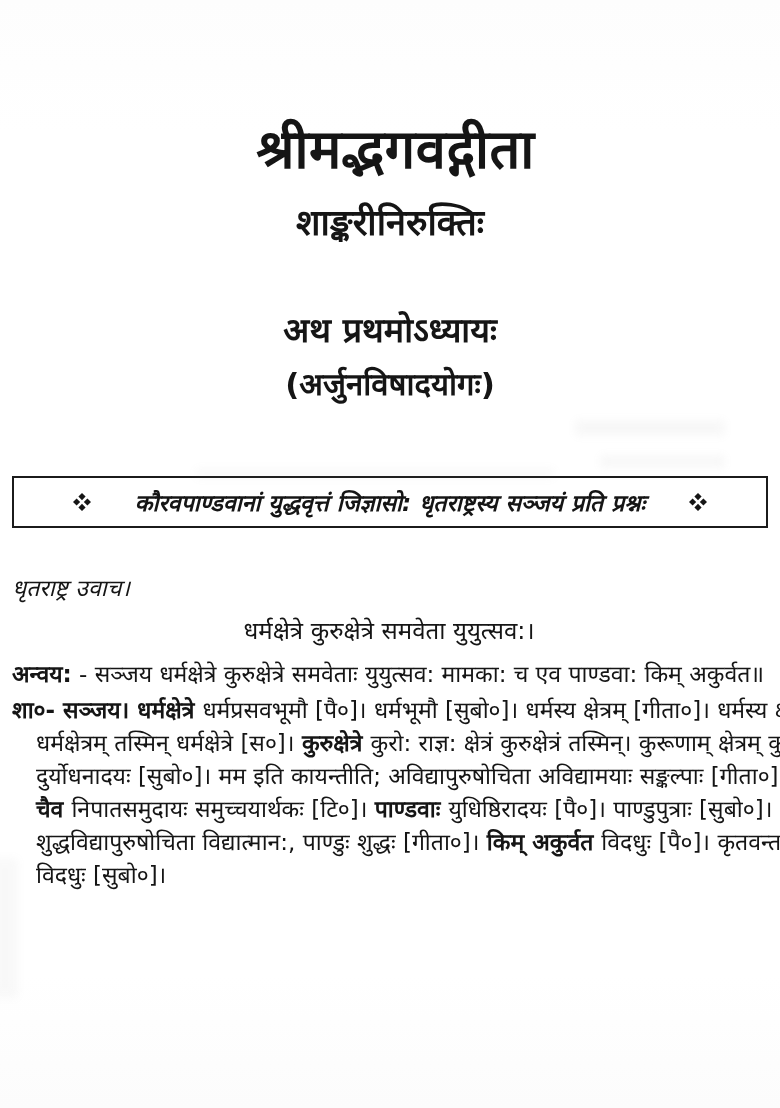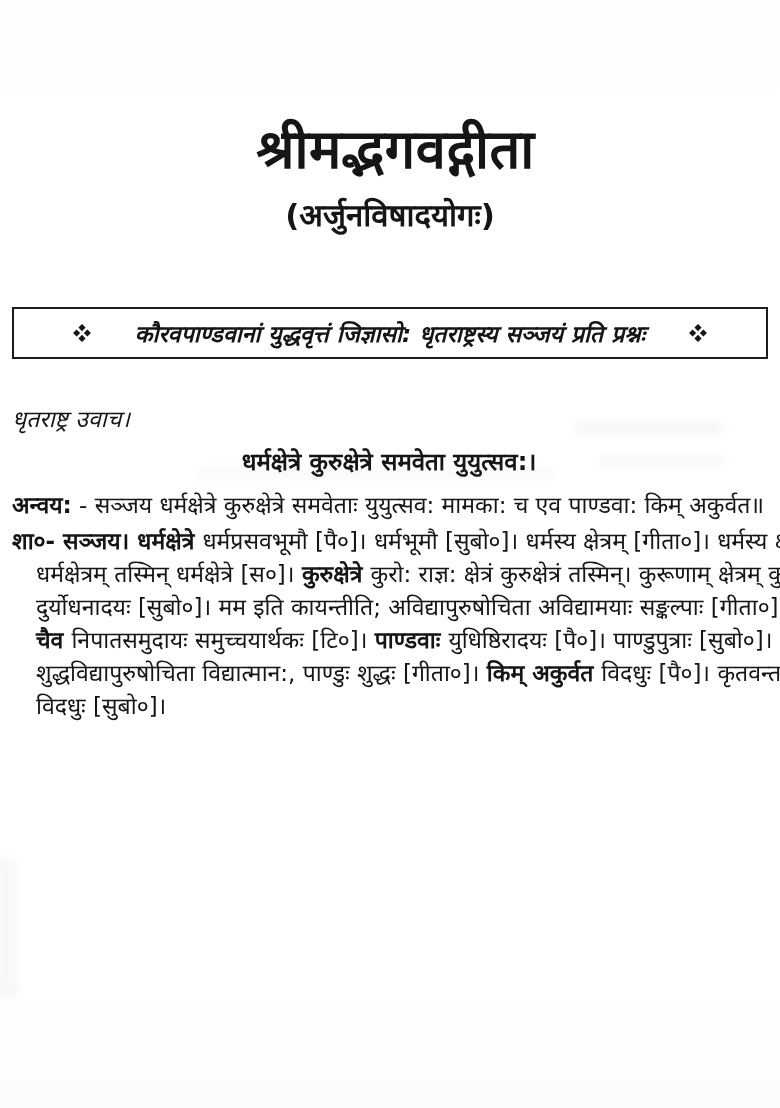"शाङ्करीनिरुक्तिः" div.subtitle { html: none -> <div>शाङ्करीनिरुक्तिः</div> }
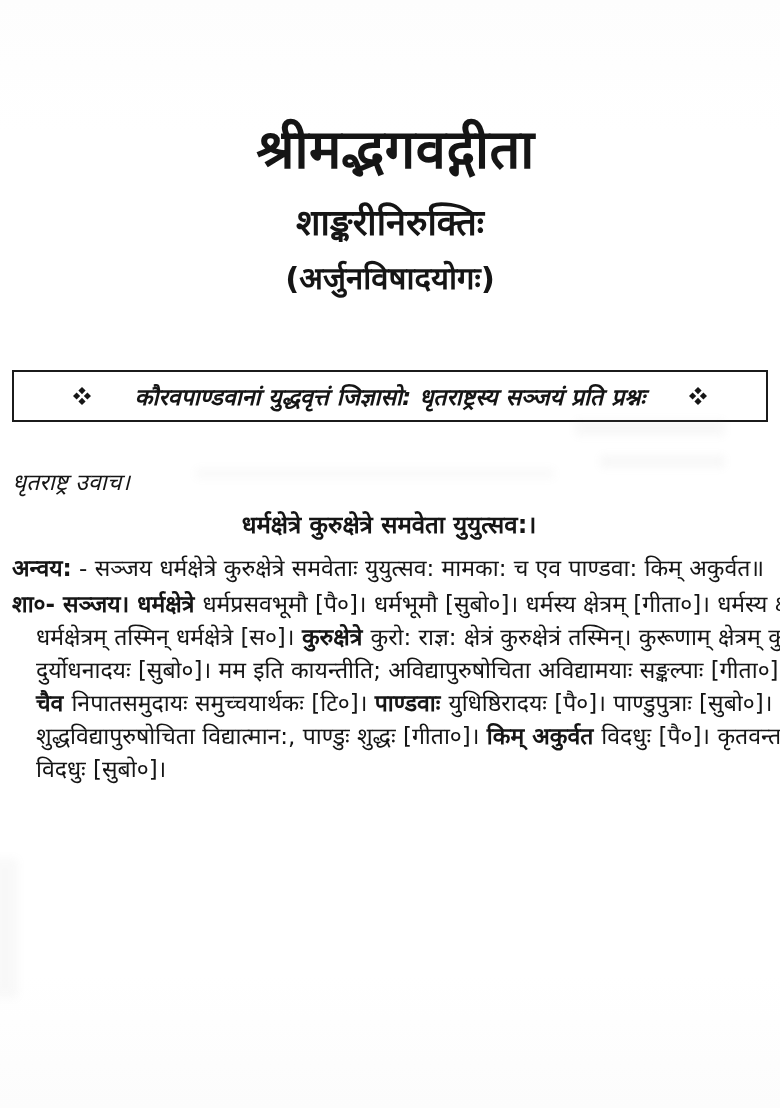"अथ प्रथमोऽध्यायः" div.chapter-heading { html: none -> <div>अथ प्रथमोऽध्यायः</div> }
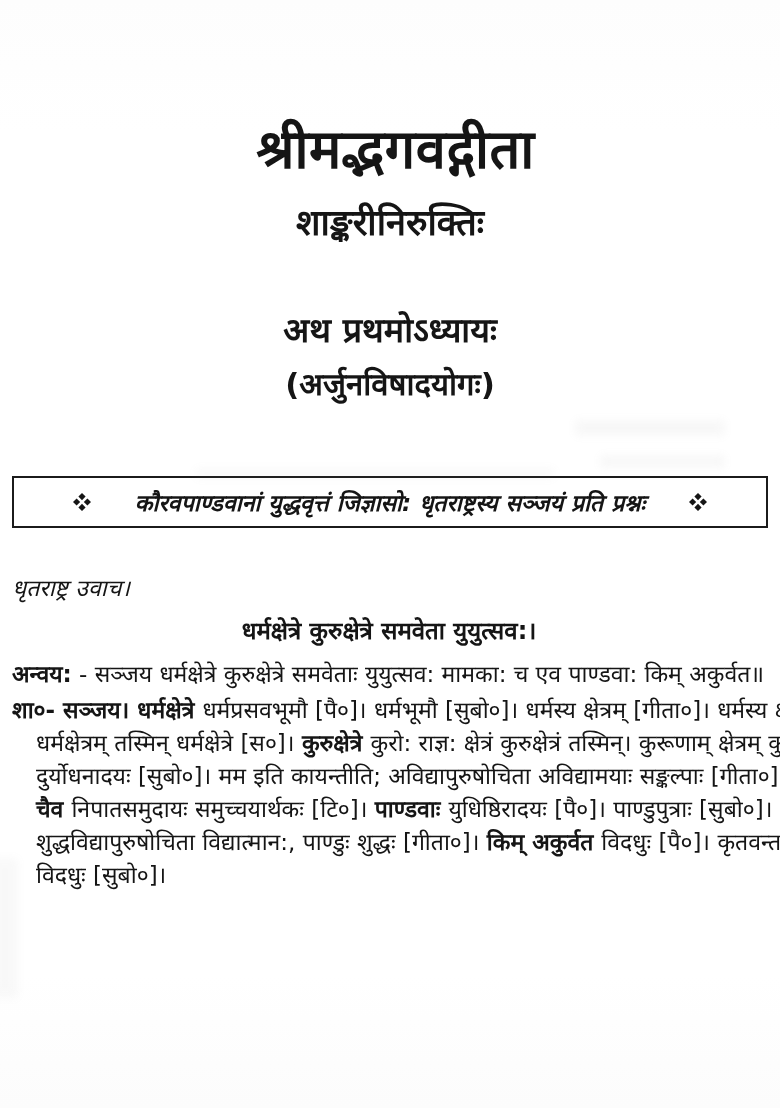"धर्मक्षेत्रे कुरुक्षेत्रे समवेता" .verse-inner { font-weight: 700 -> 400 }
